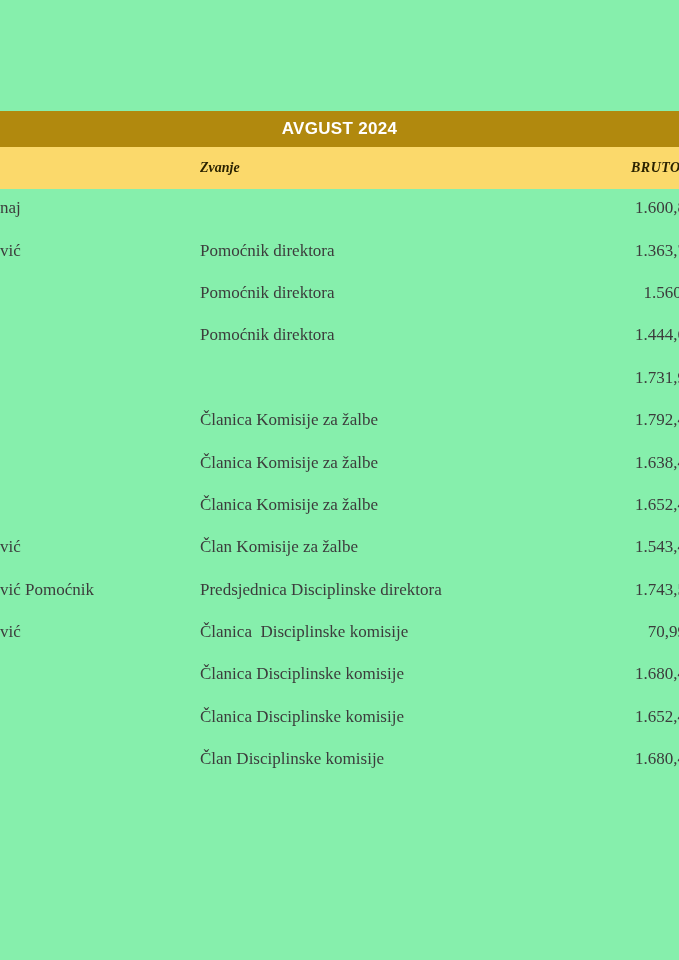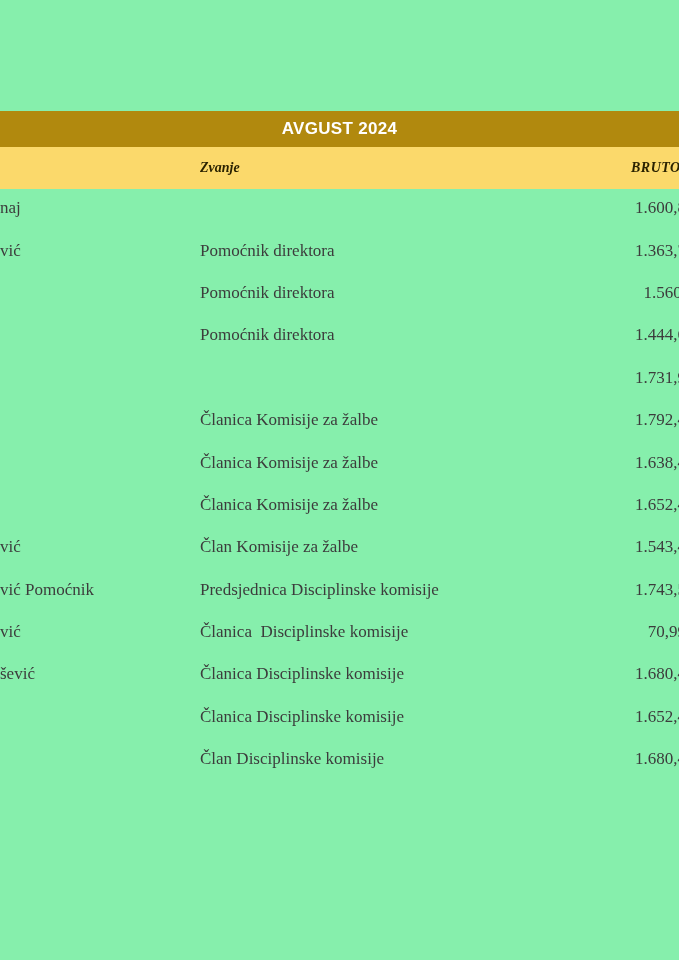"Predsjednica Disciplinske komisije" span.cell { text: komisije -> direktora }
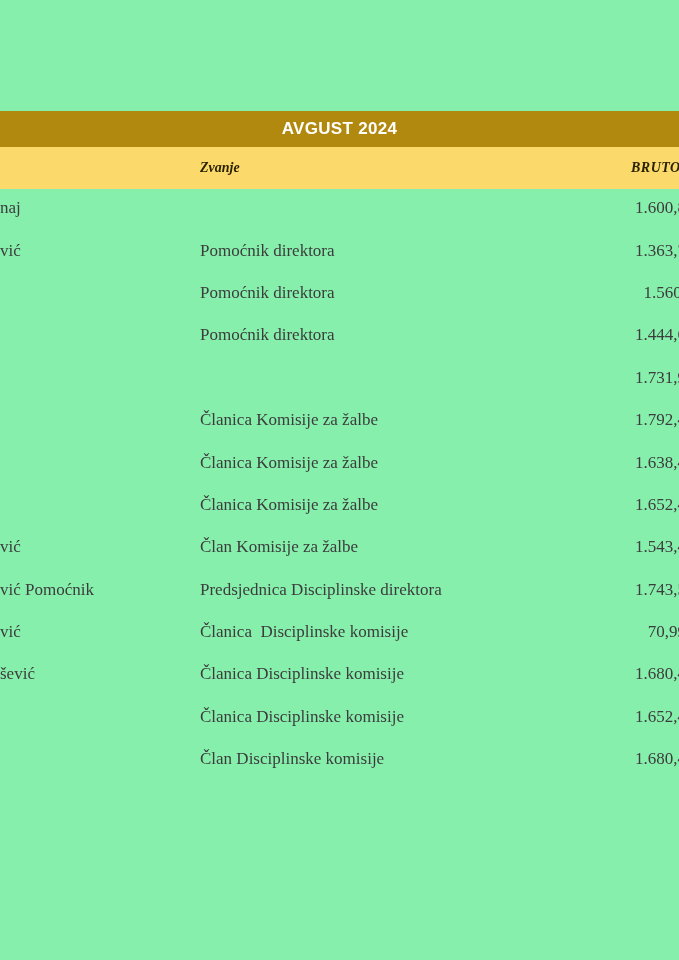"šević" span.cell { html: <span>šević</span> -> none }
